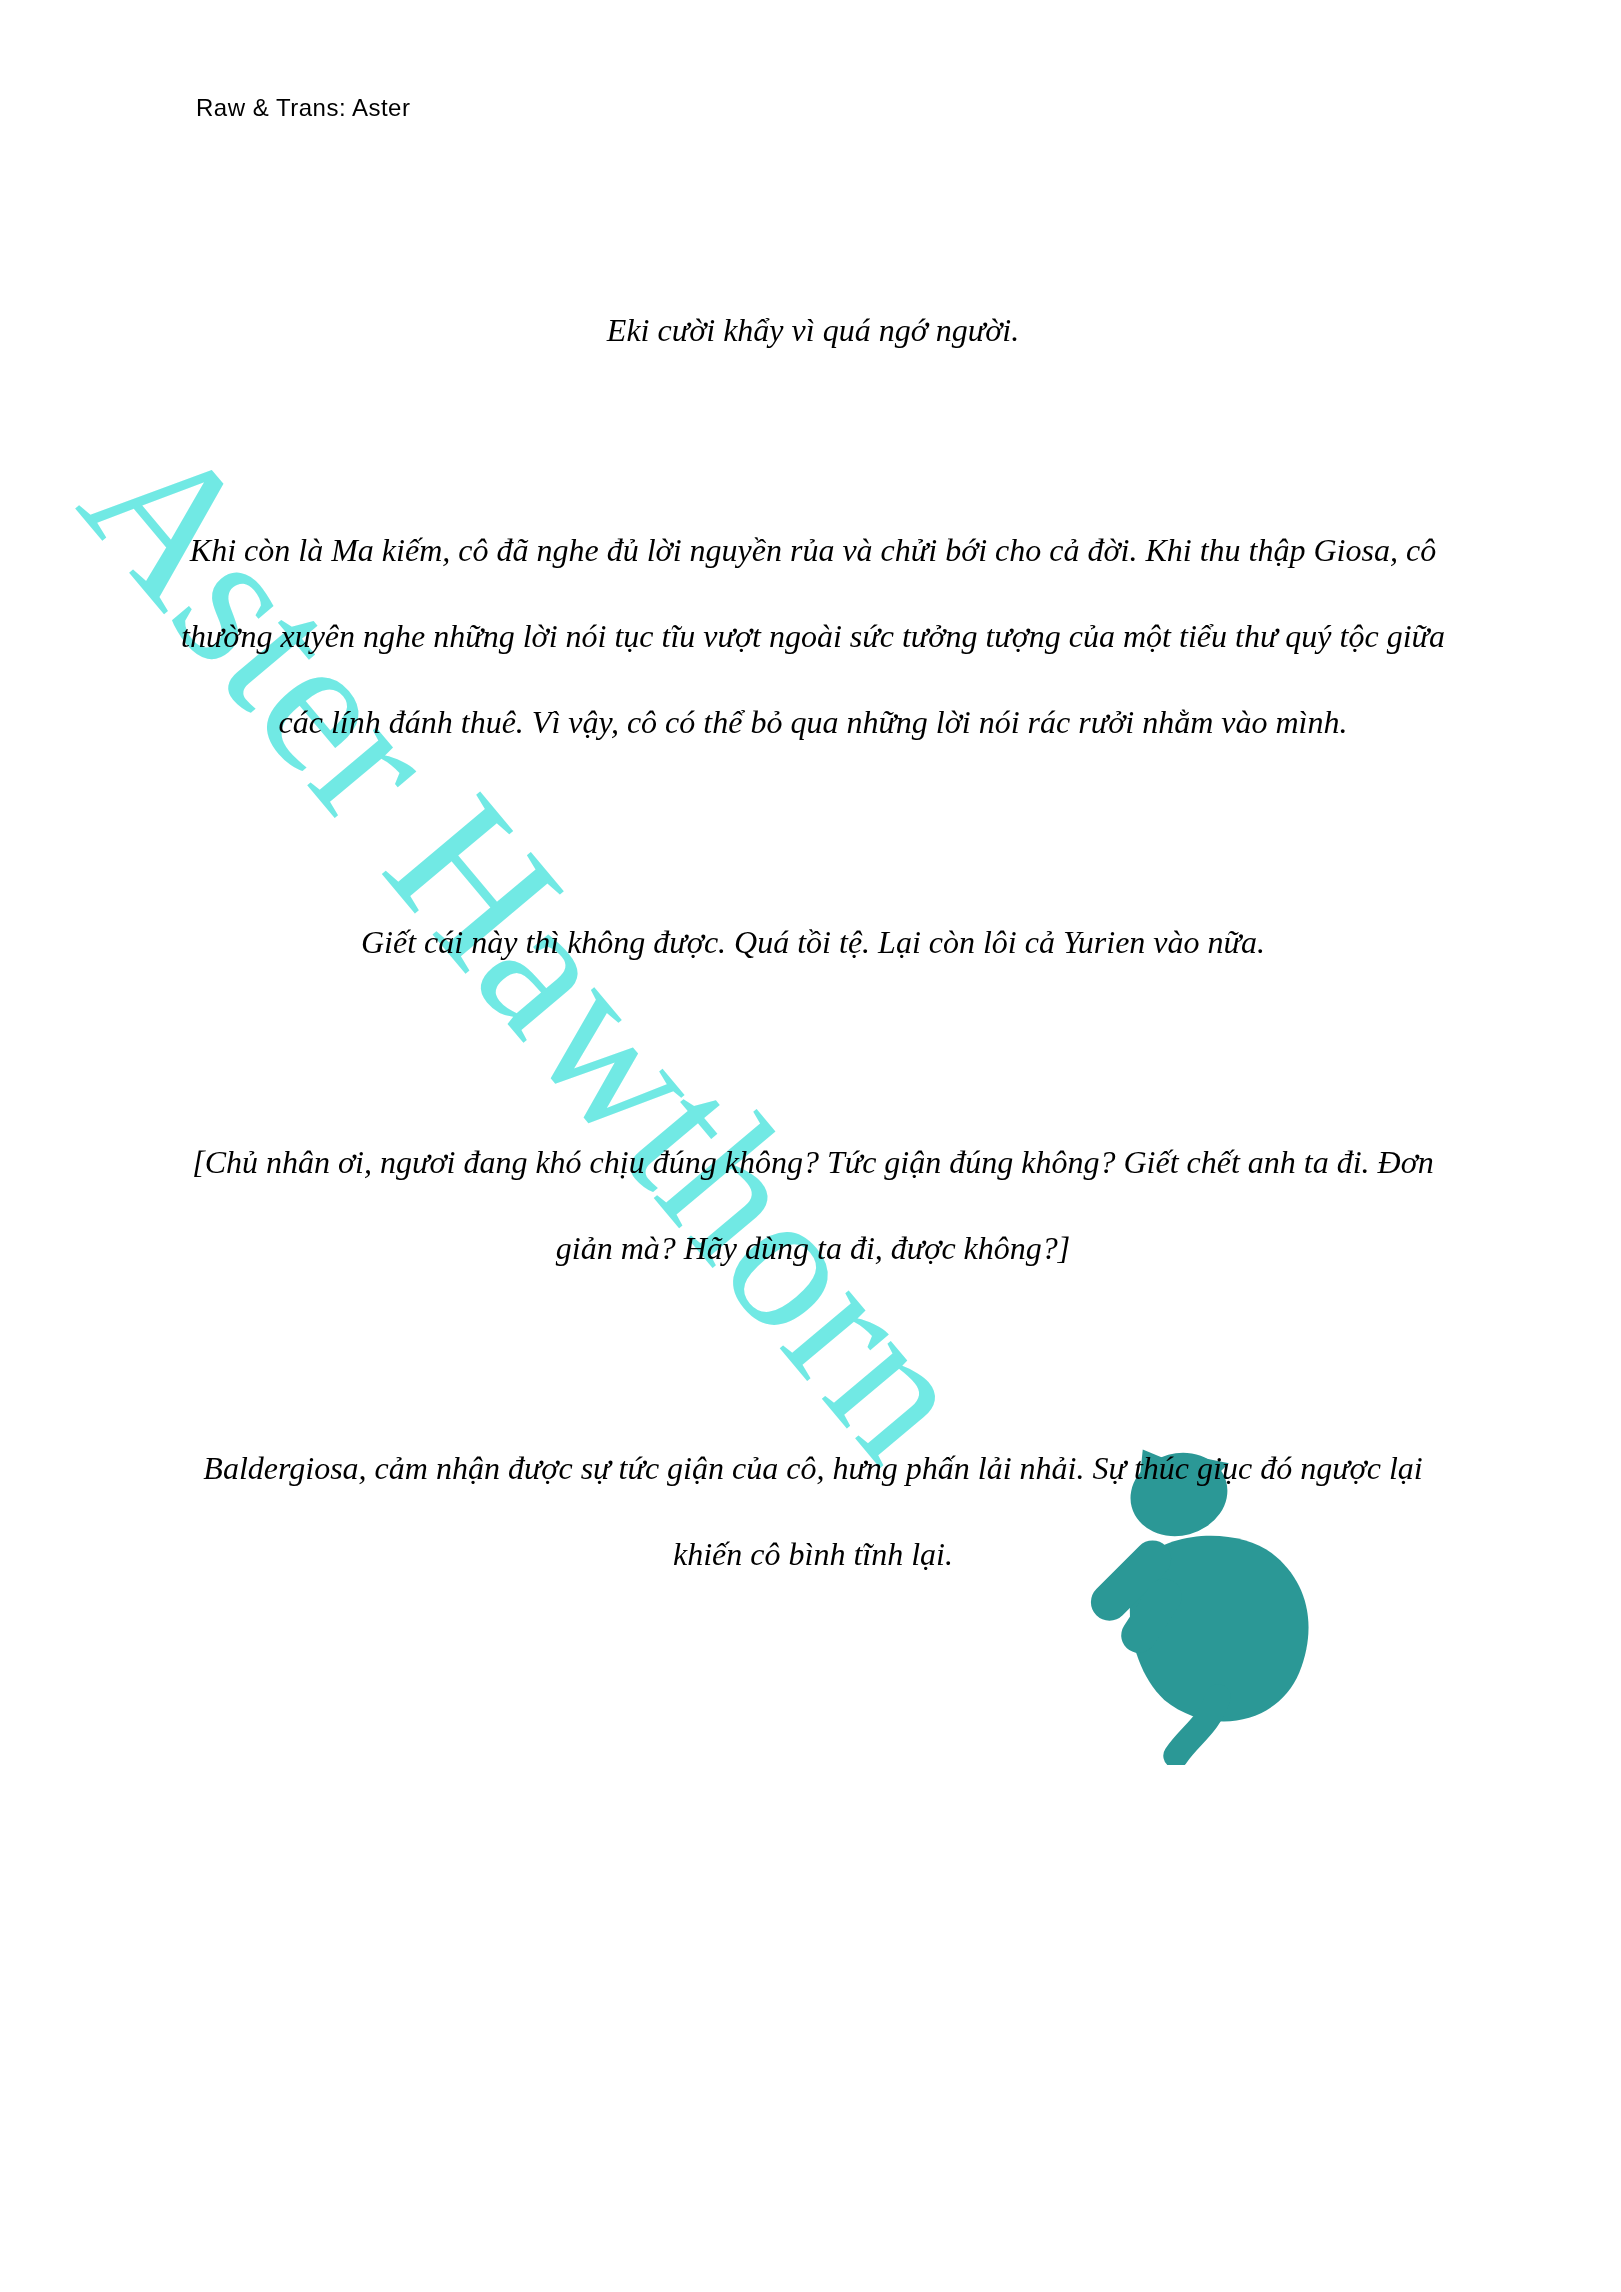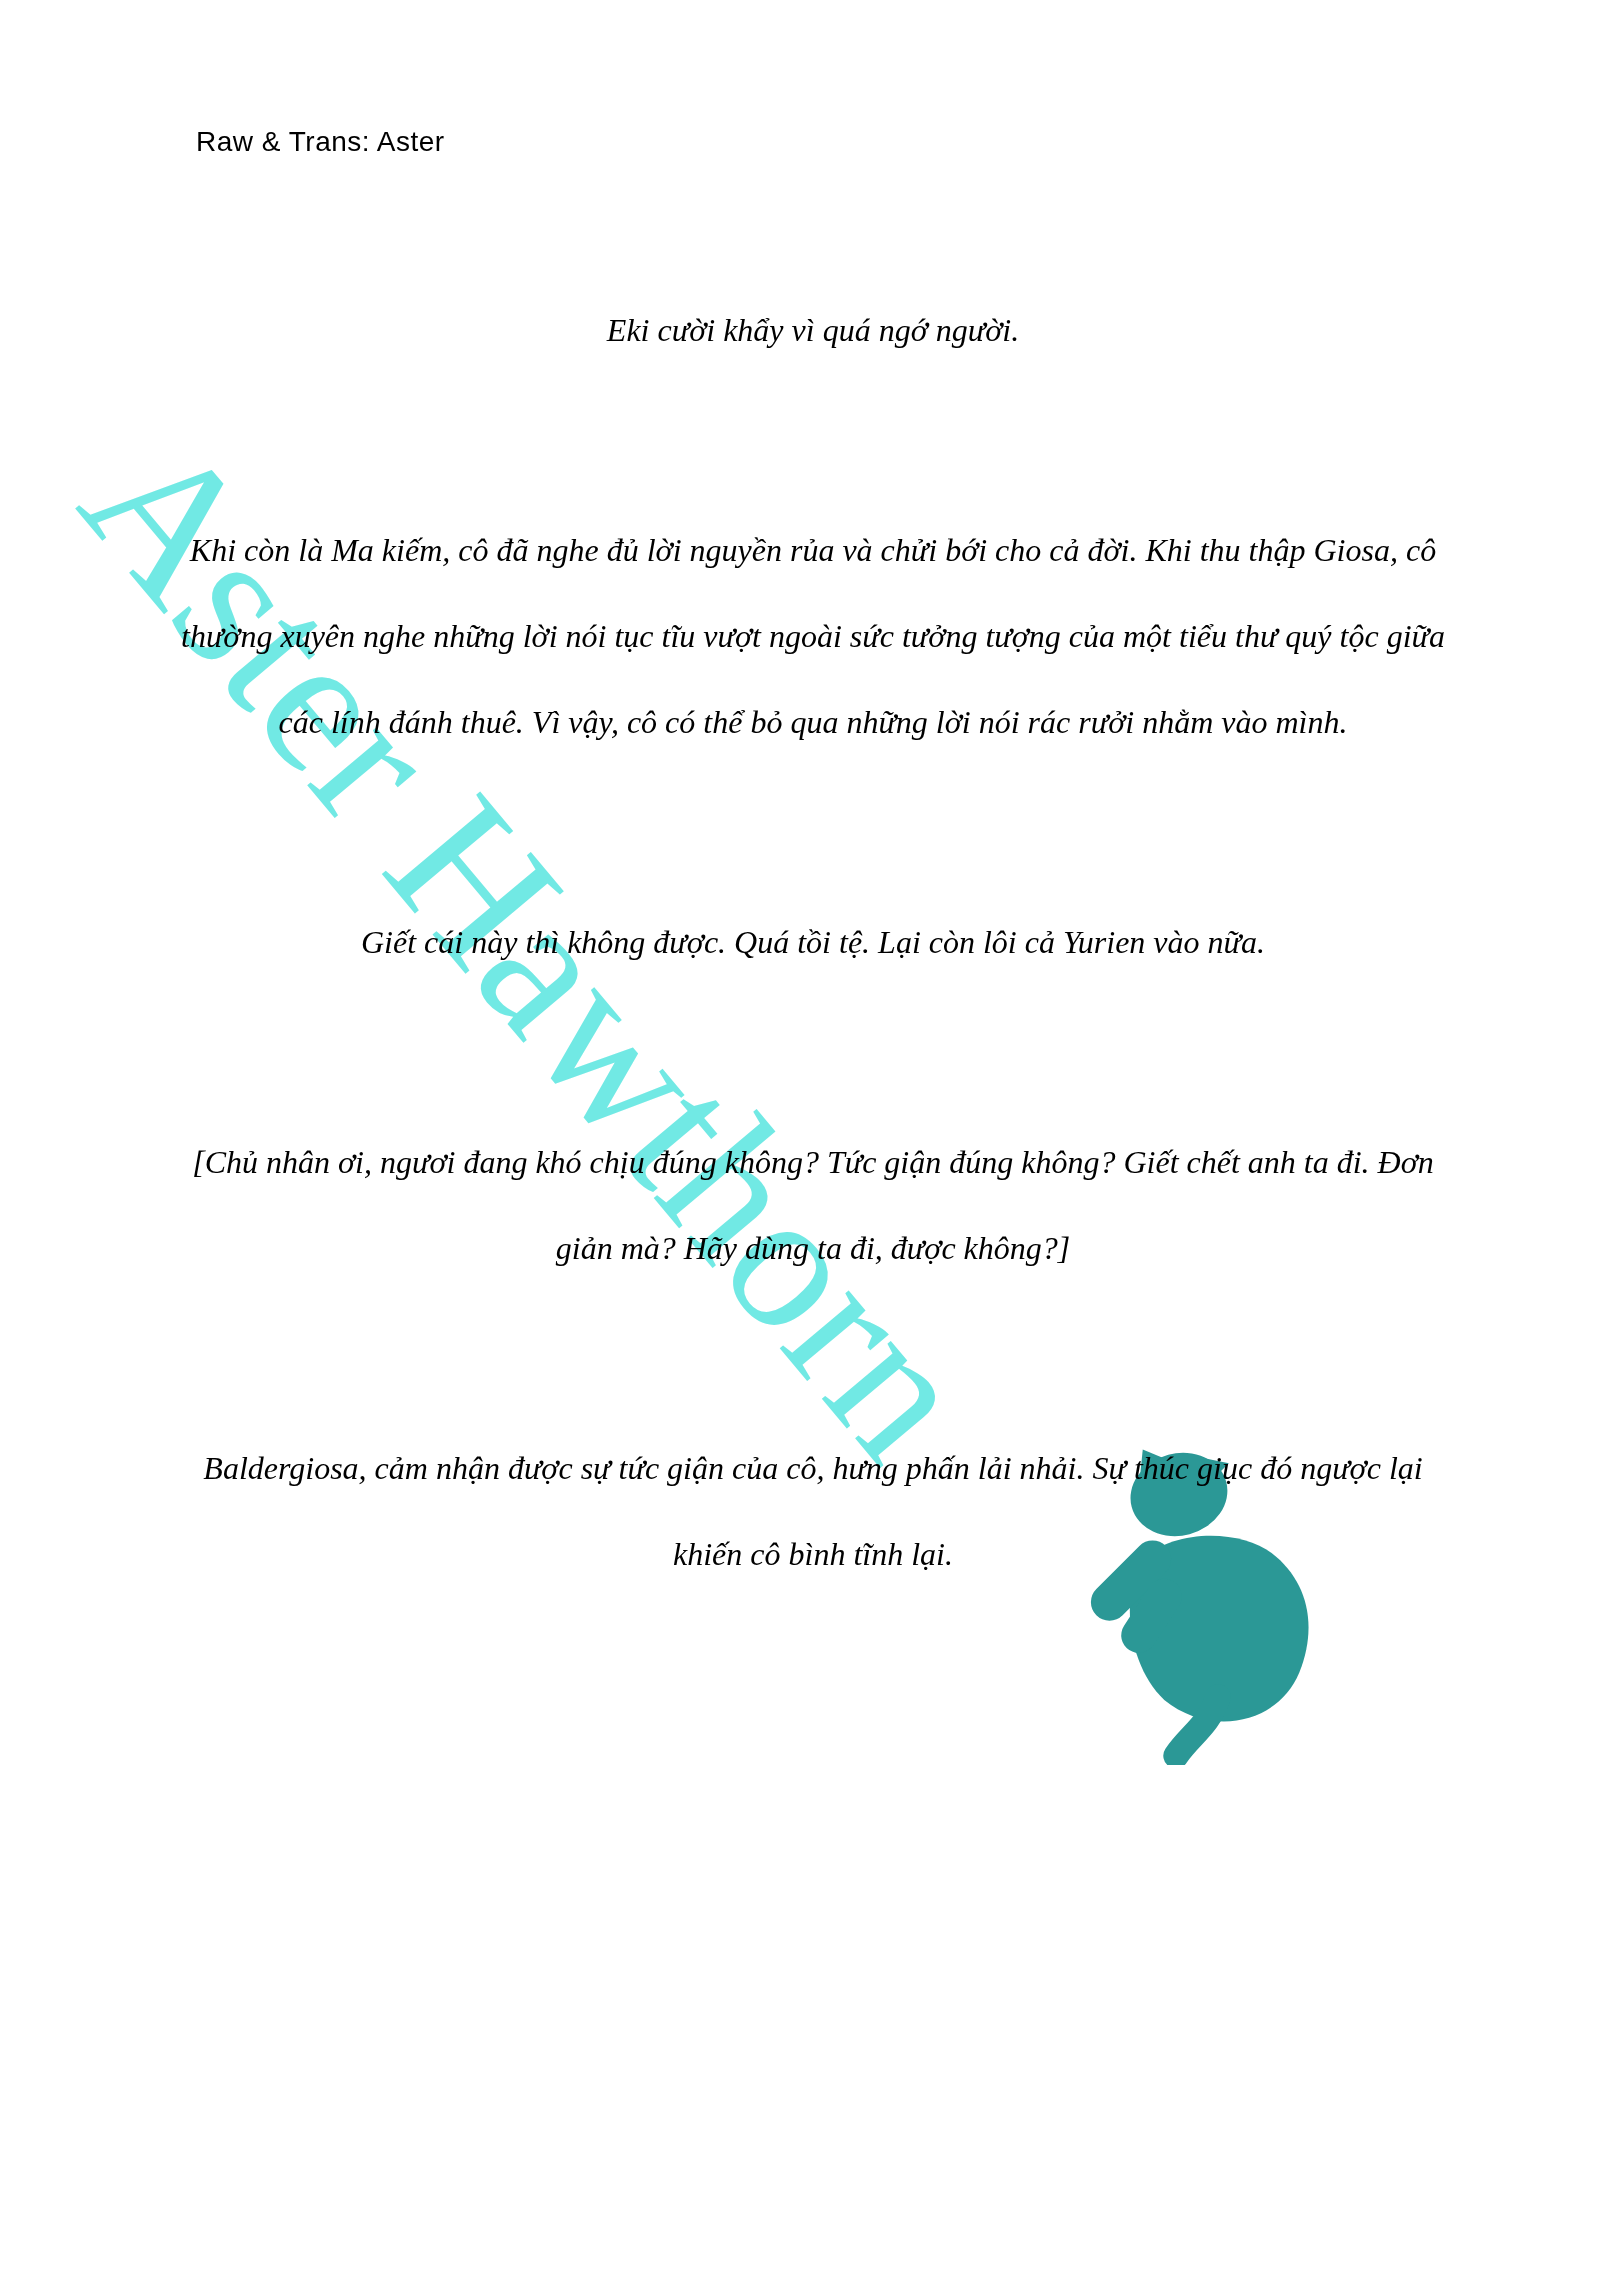"Raw & Trans: Aster" .credit-line { font-size: 28px -> 24px; margin-top: 32px -> none }
